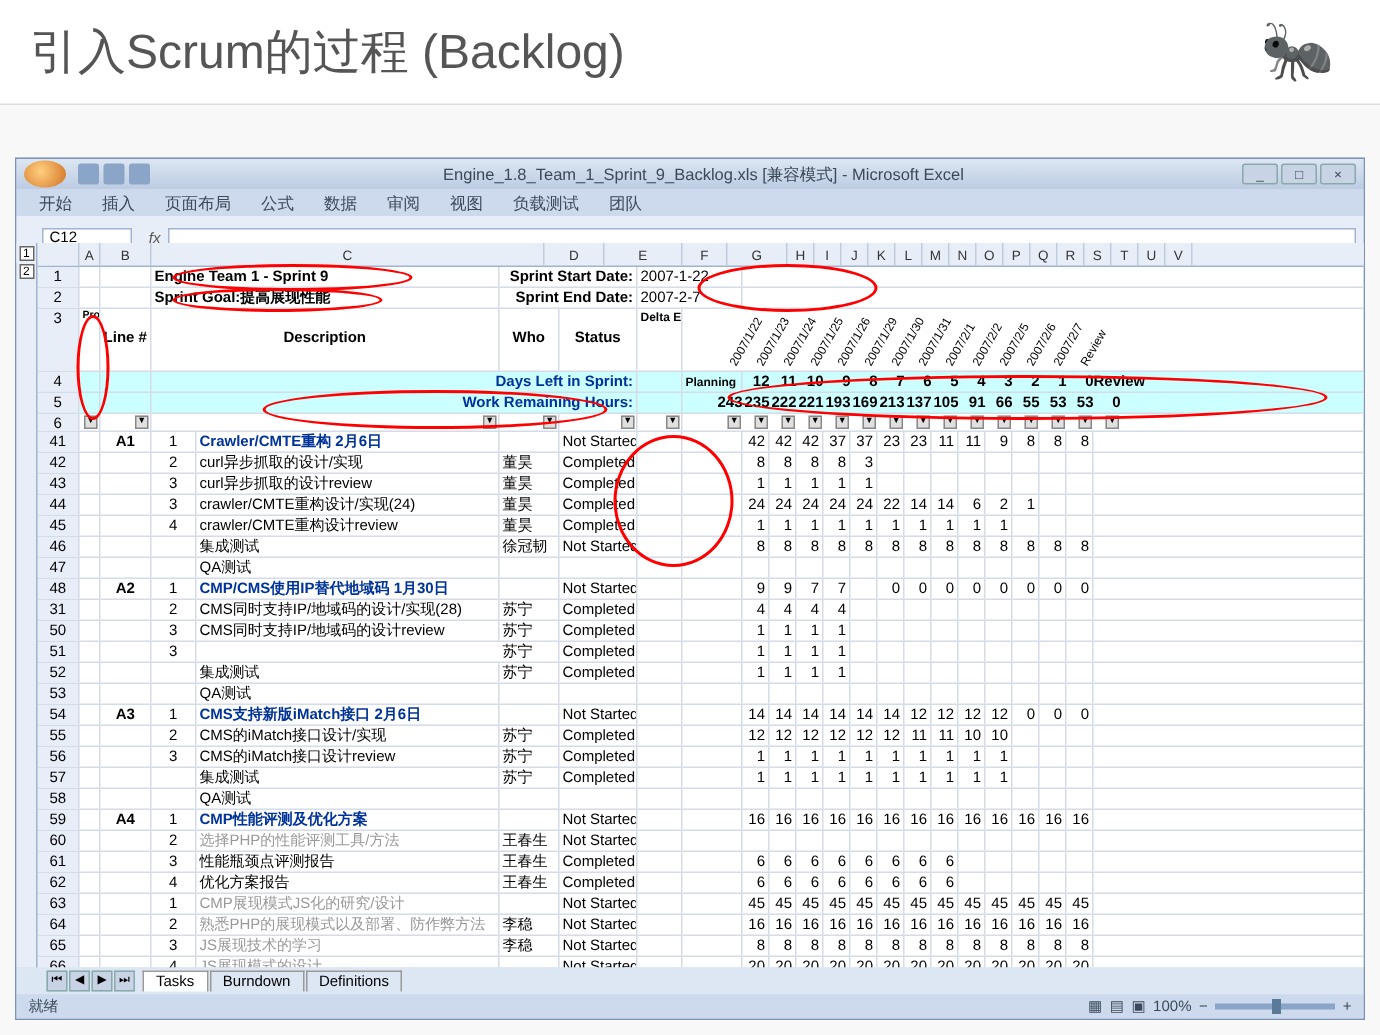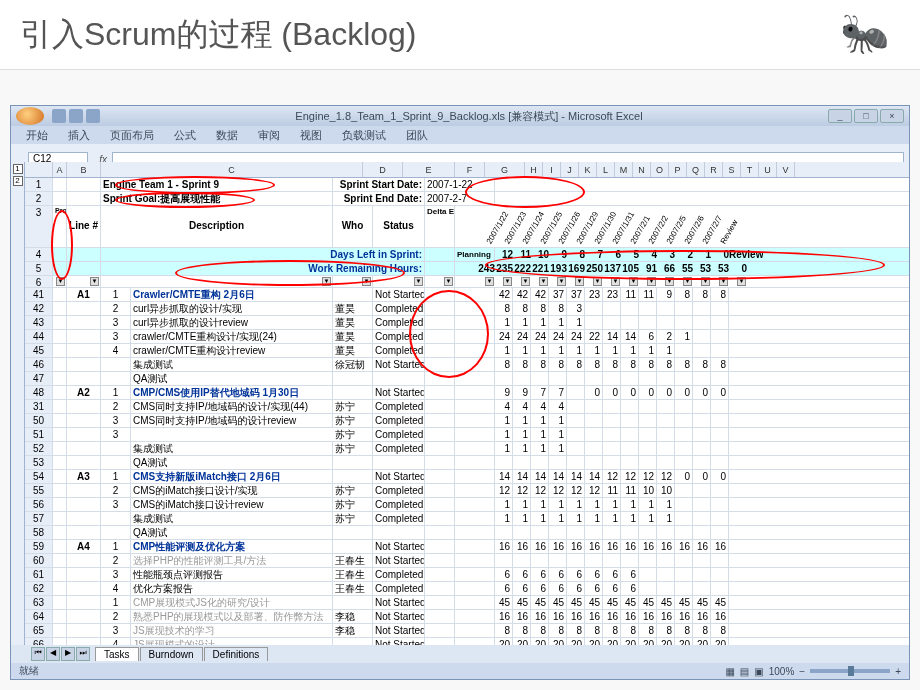"250" div.w-d { text: 250 -> 213 }
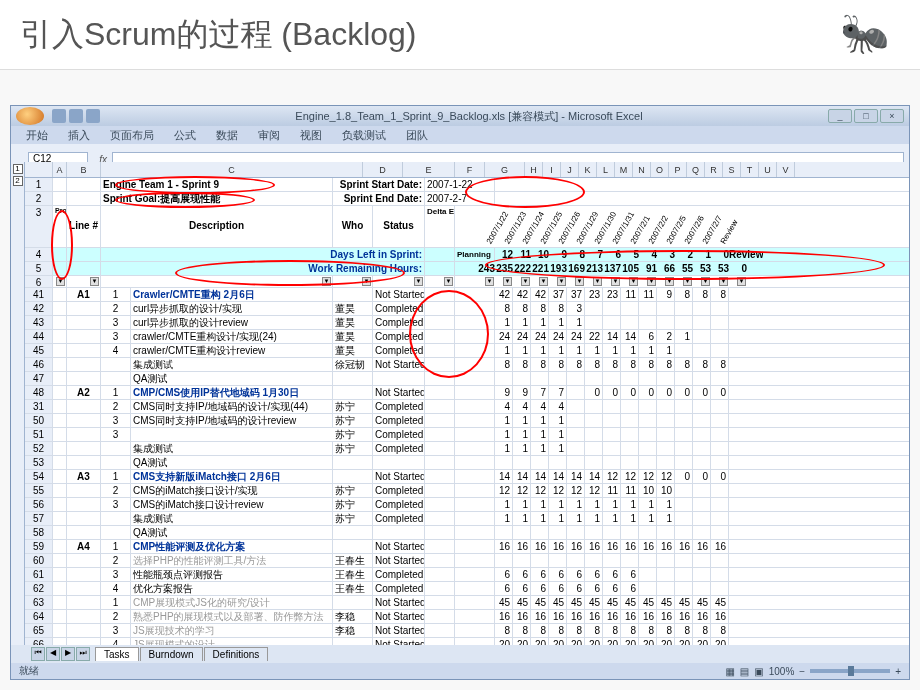"CMS同时支持IP/地域码的设计/实现(44)" div.w-desc { text: 44 -> 28 }
